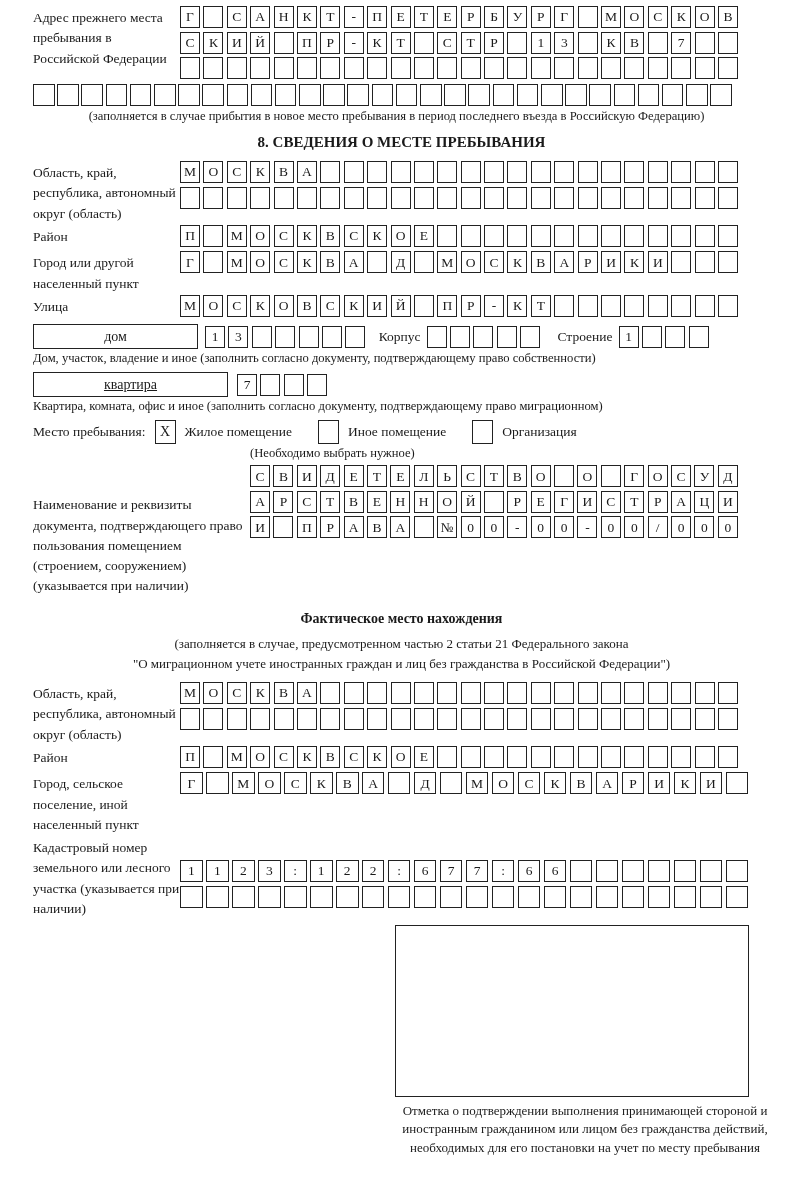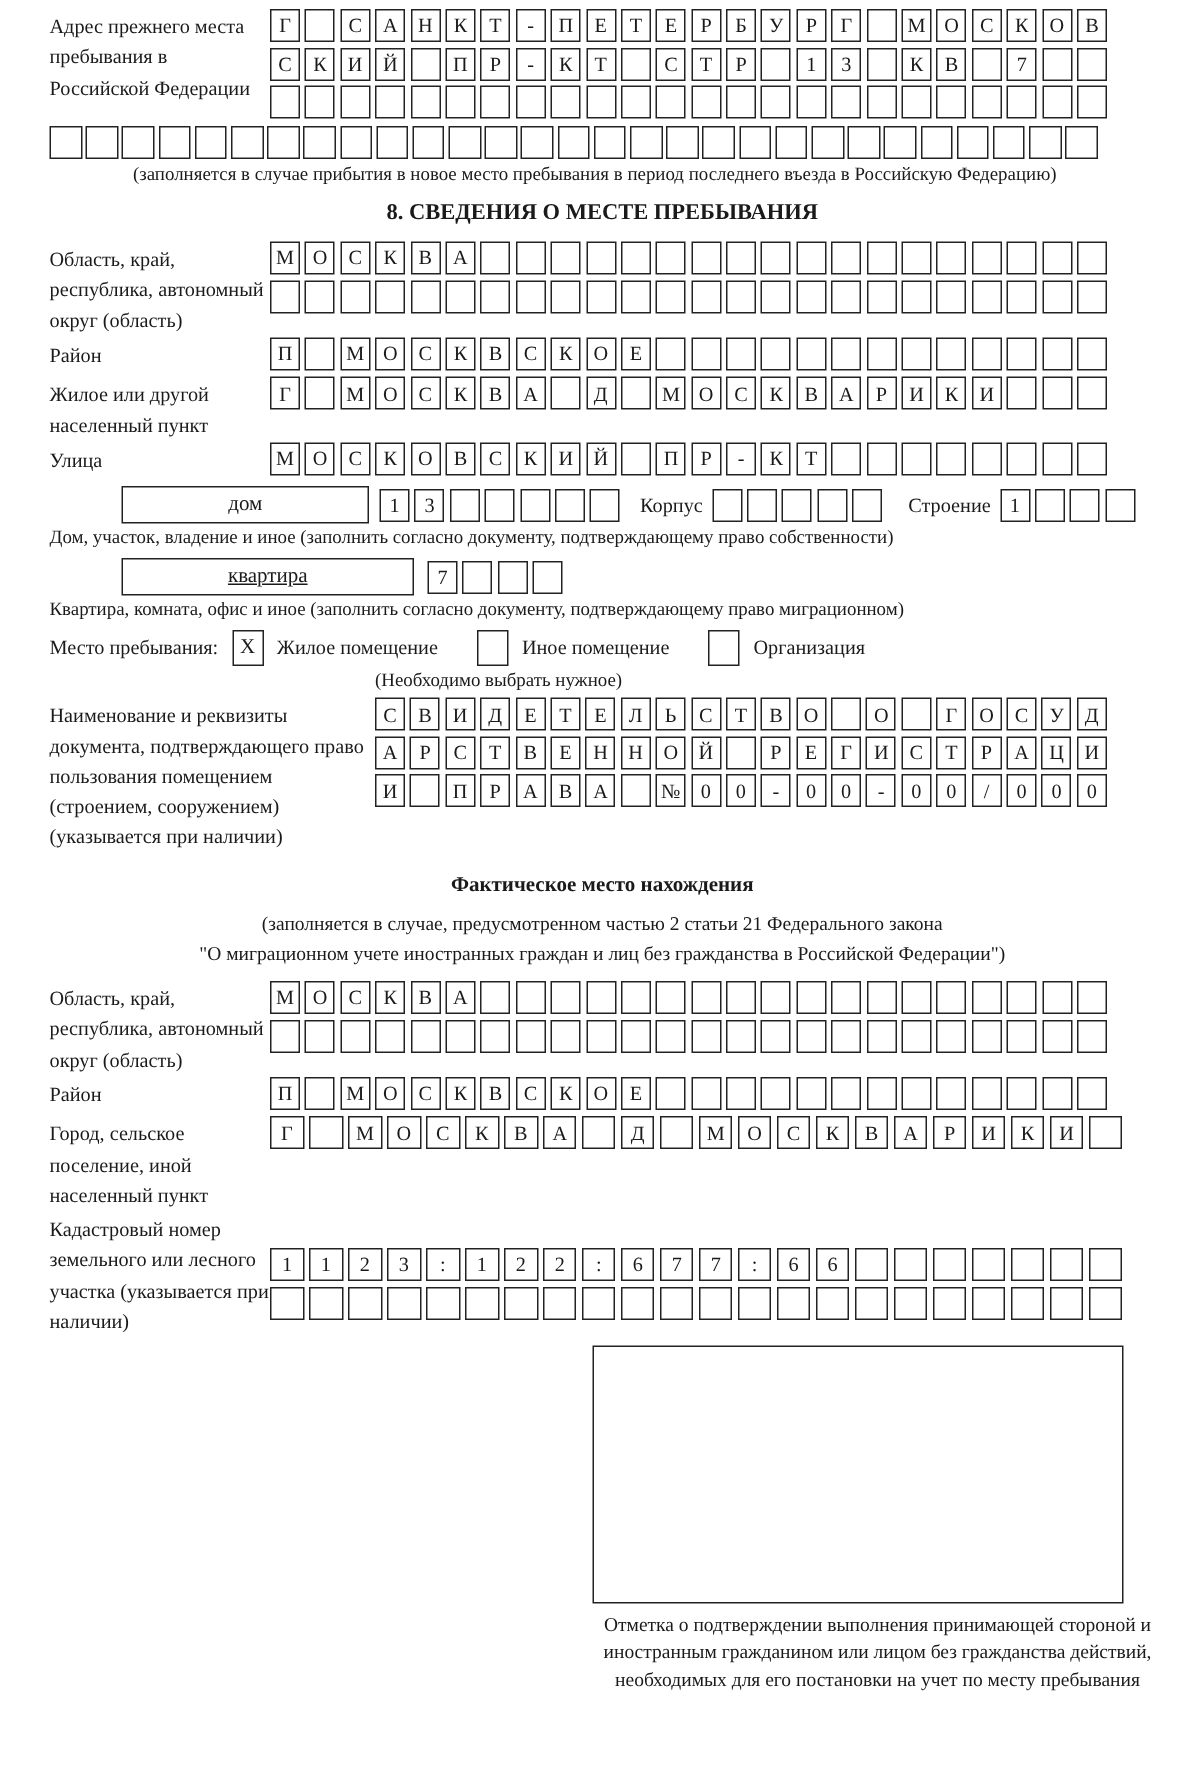"Жилое или другой населенный пункт" div.lbl { text: Жилое -> Город }
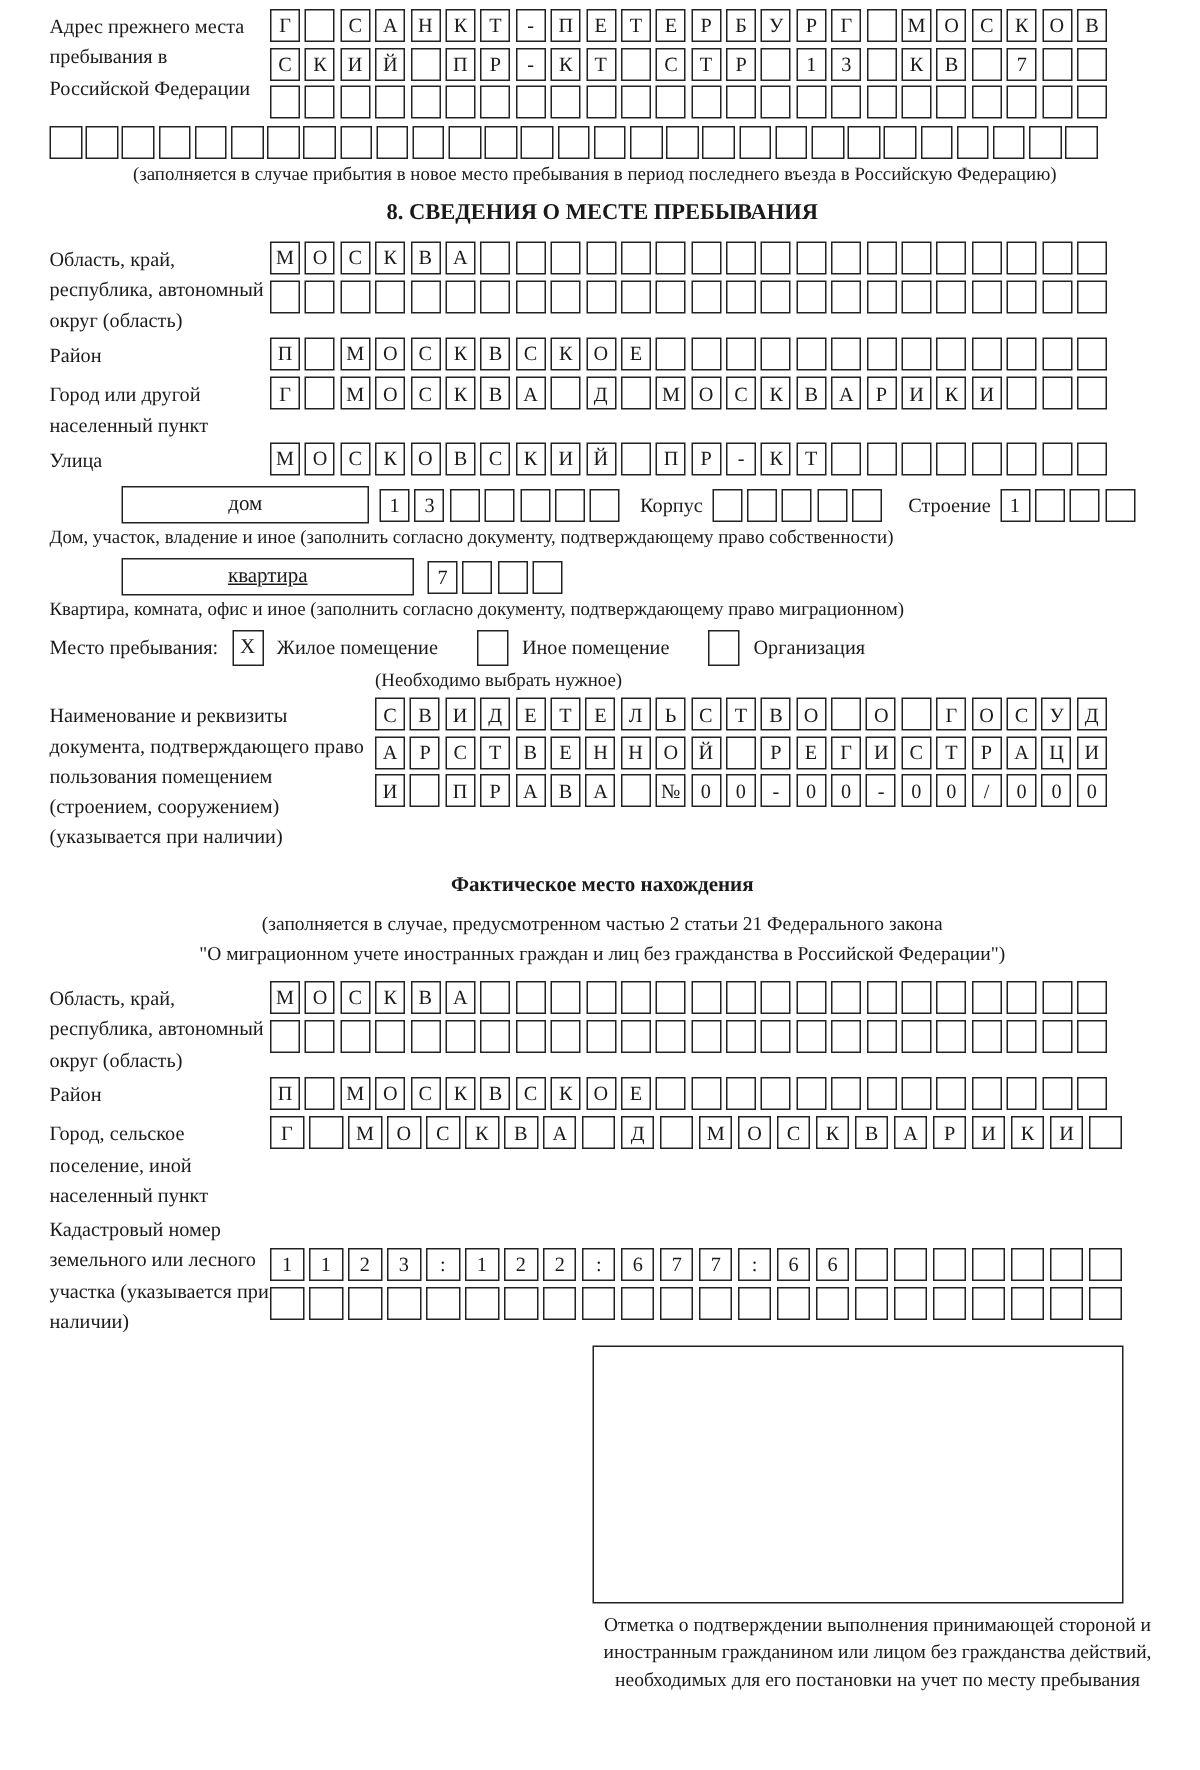"дом" .labelbox { margin-left: 48px -> none }
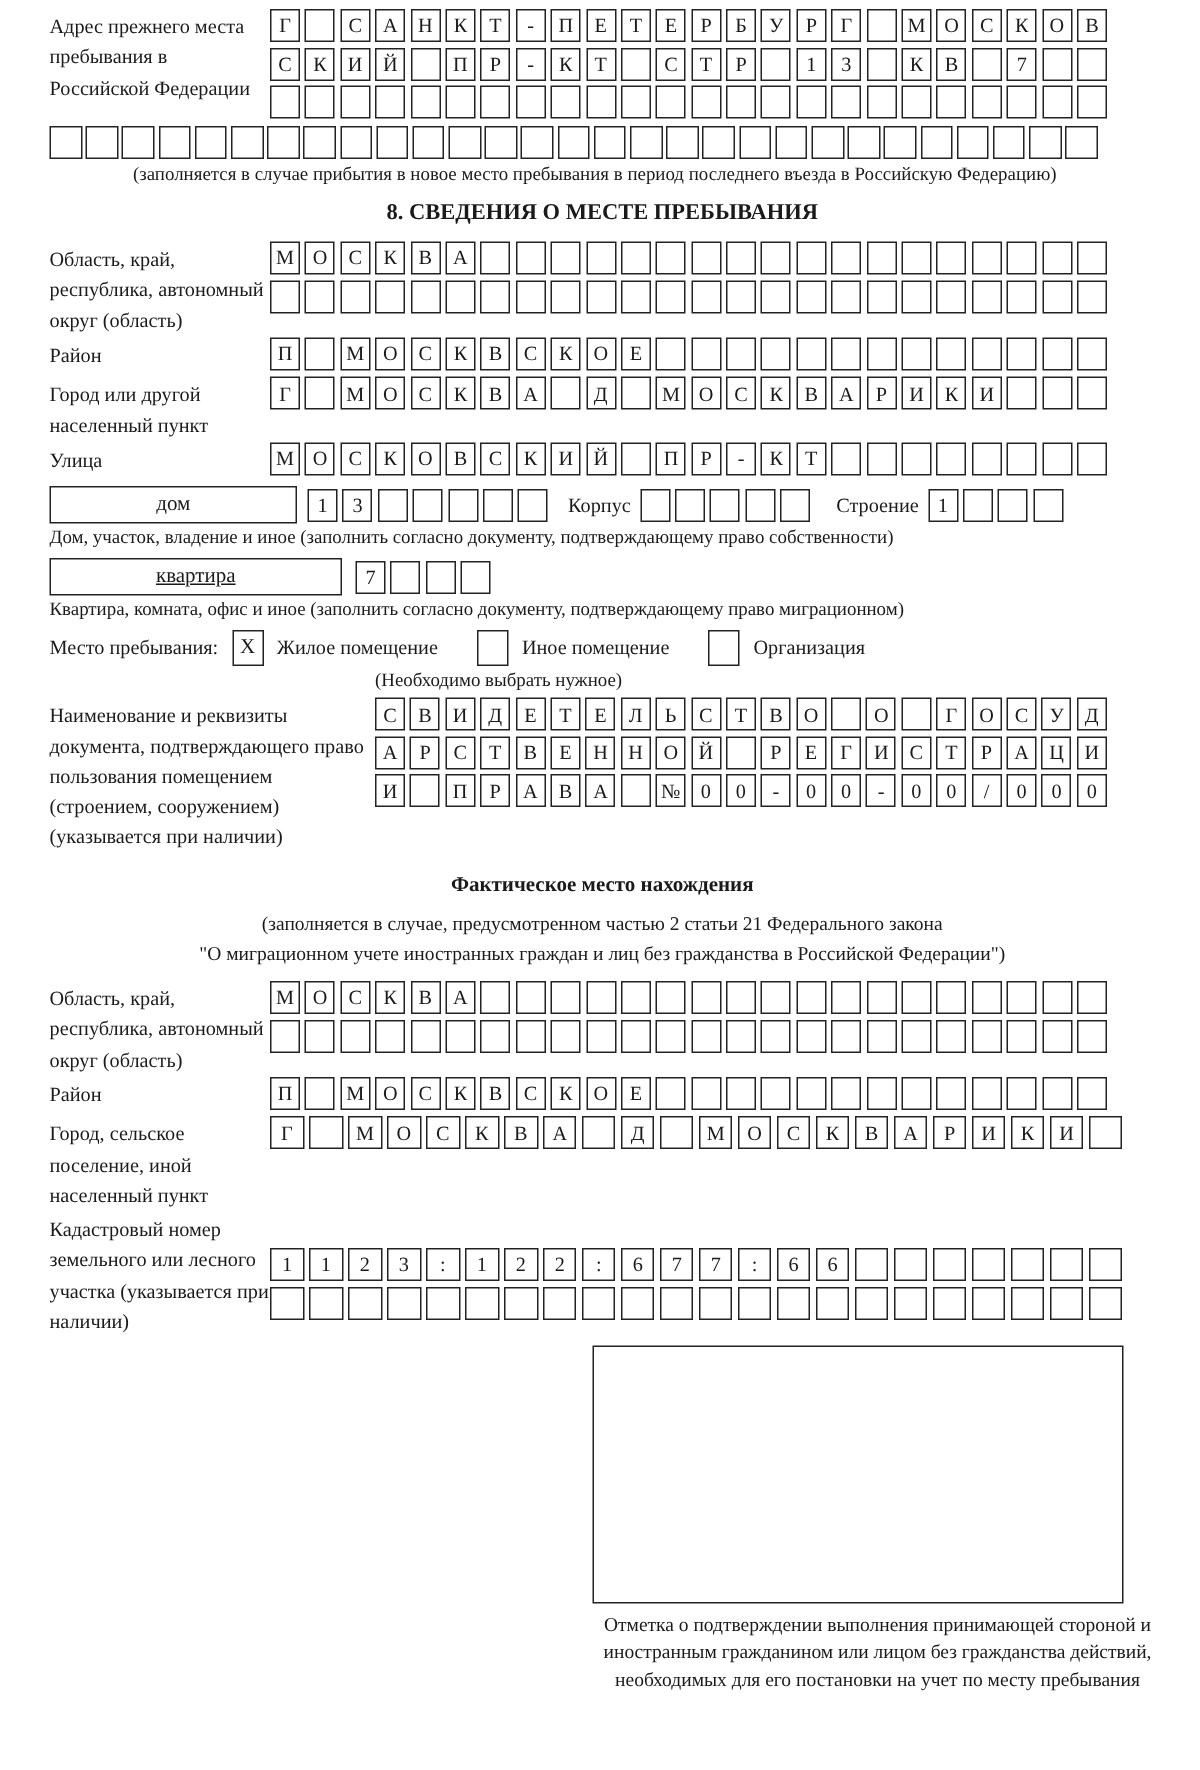"Наименование и реквизиты документа," .lbl--doc { margin-top: none -> 28px }
